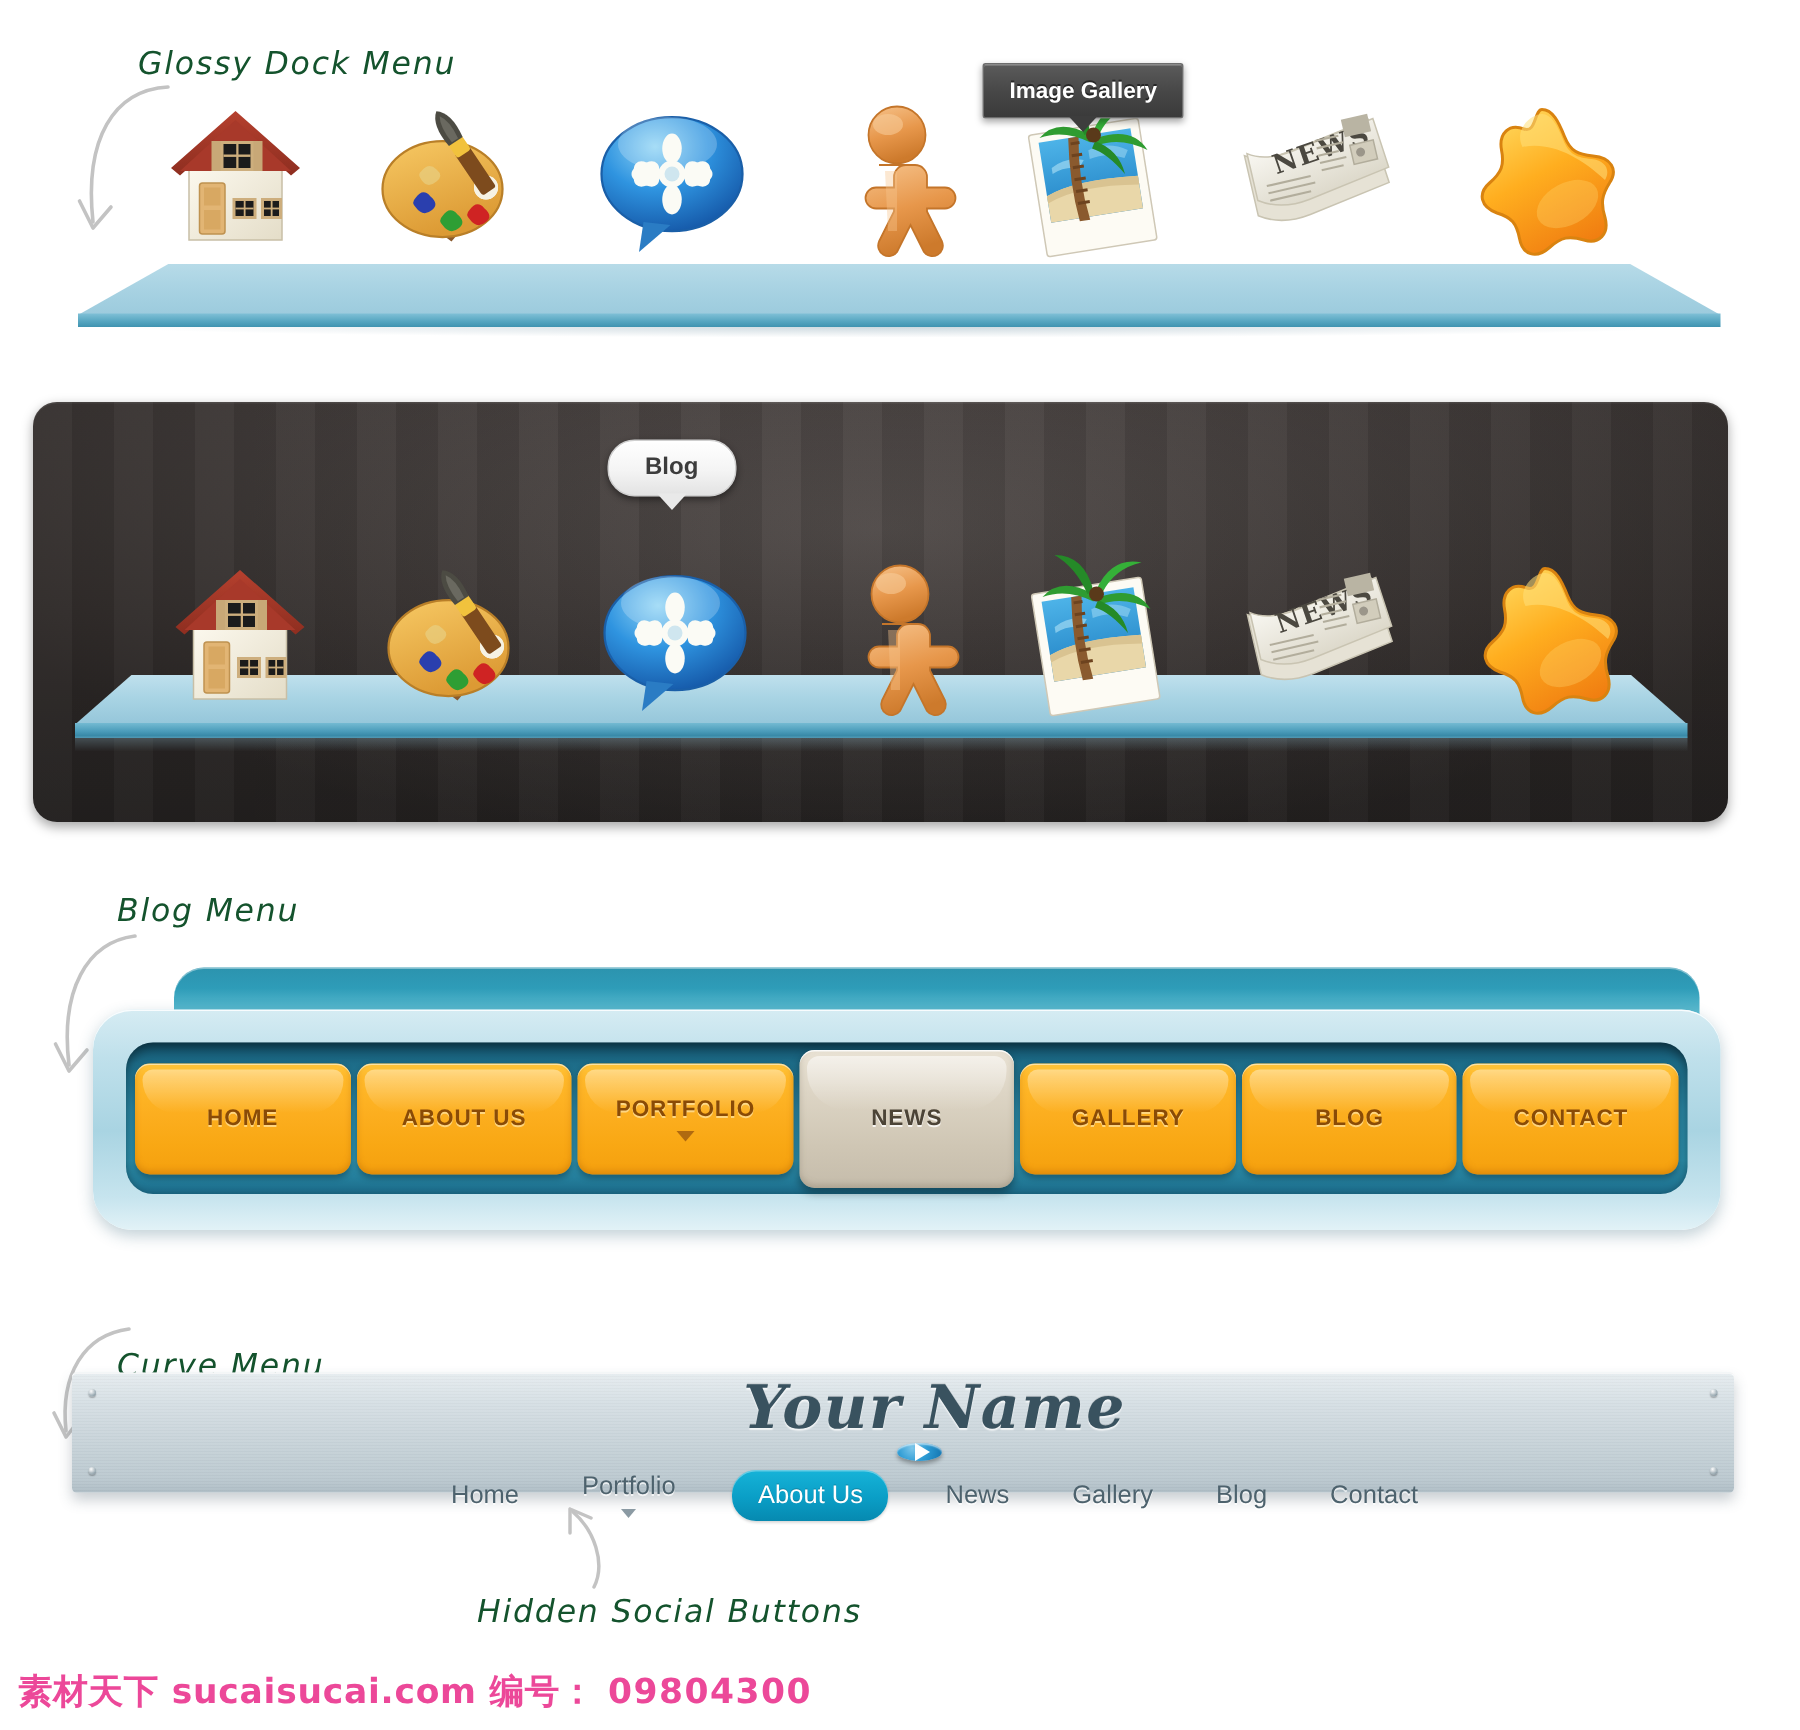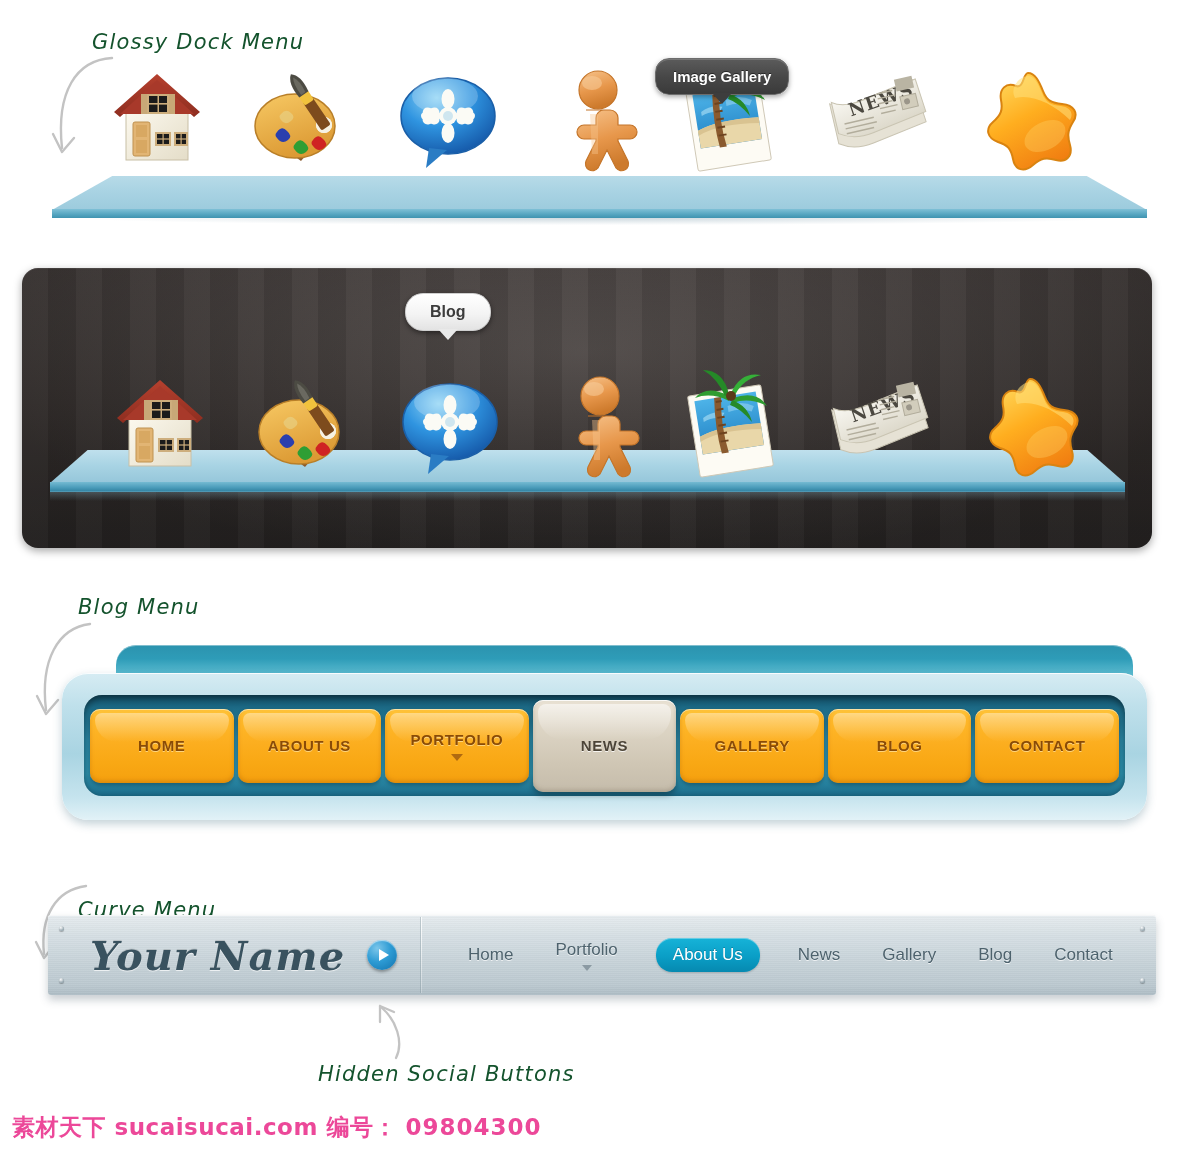"Image Gallery" .tooltip-dark { border-radius: 14px -> 2px; top: 58px -> 42px }
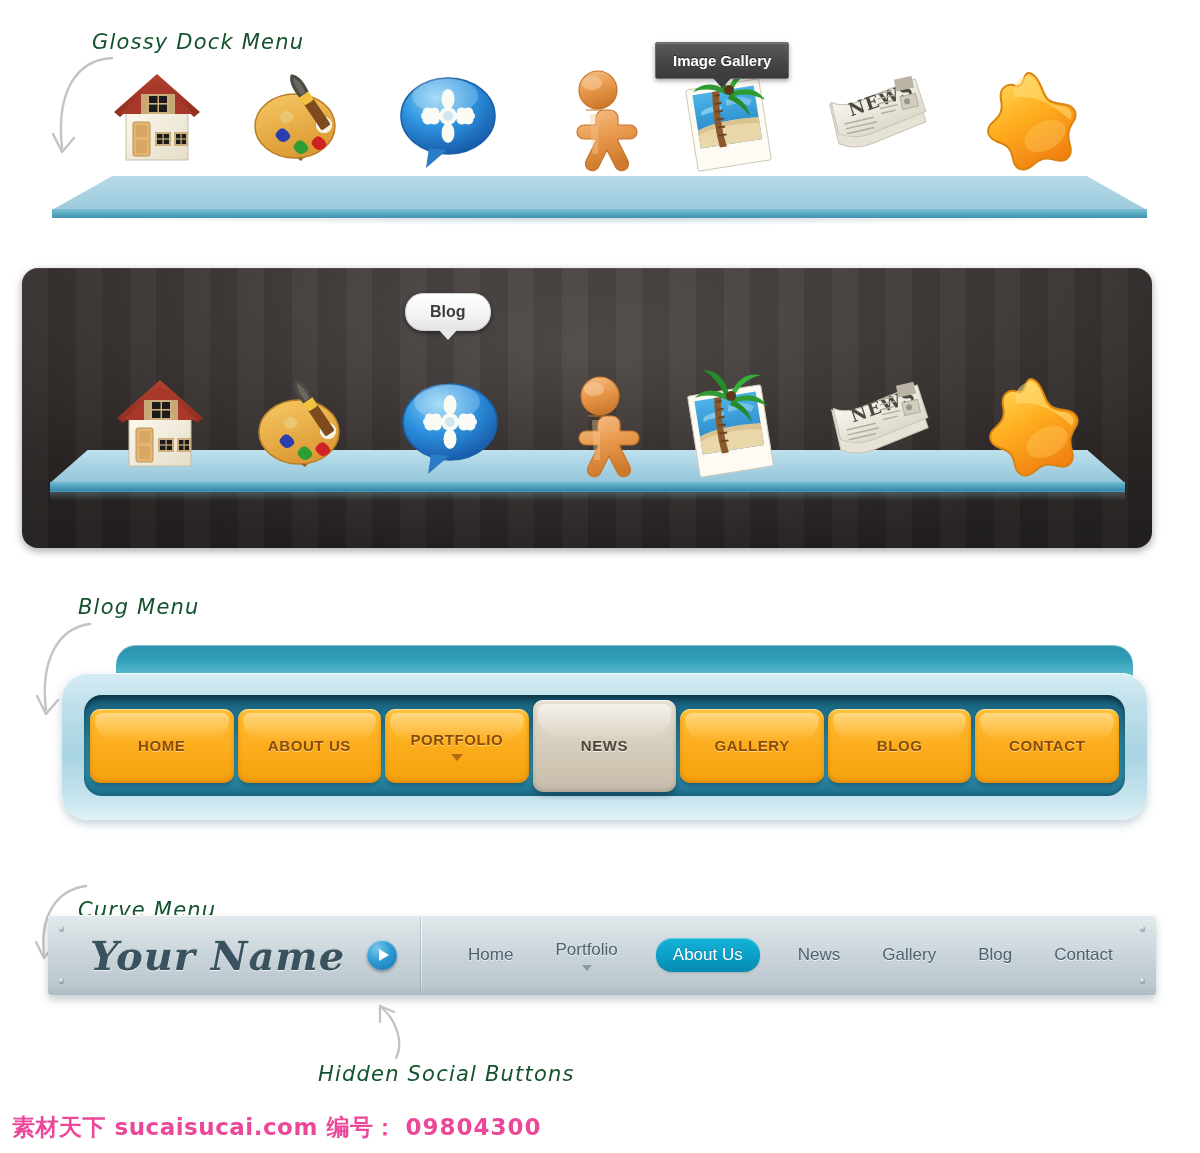"Your Name" #curve-menu { flex-direction: none -> column }
